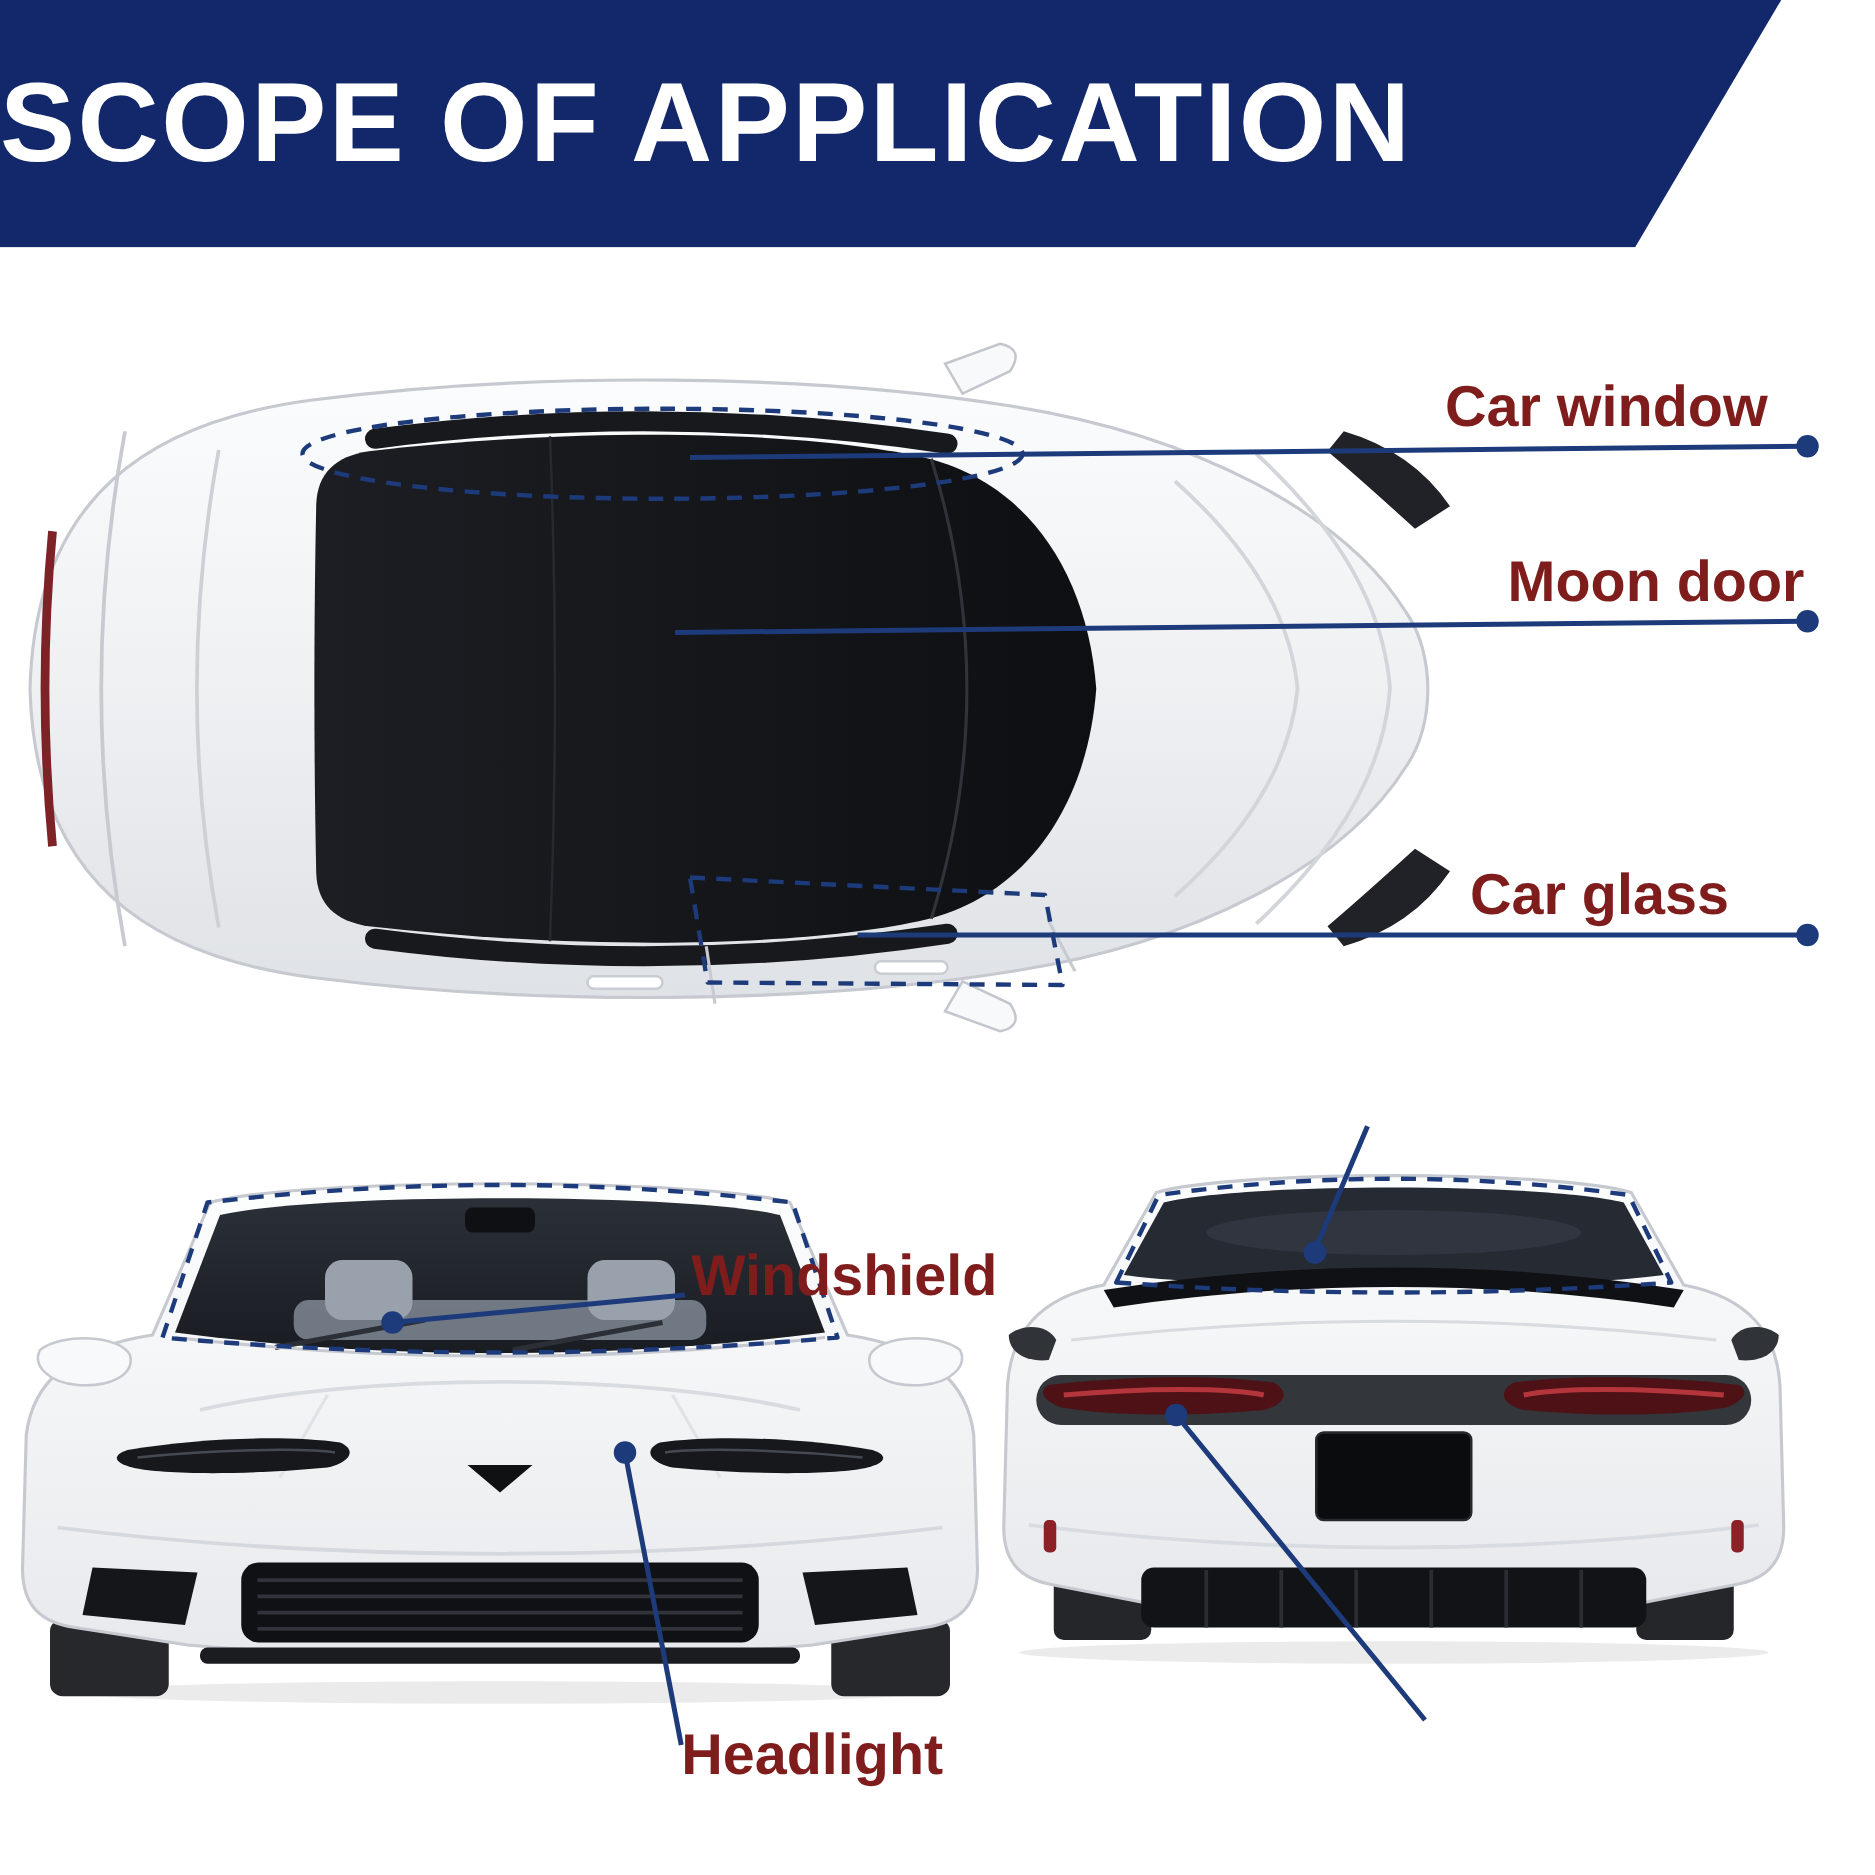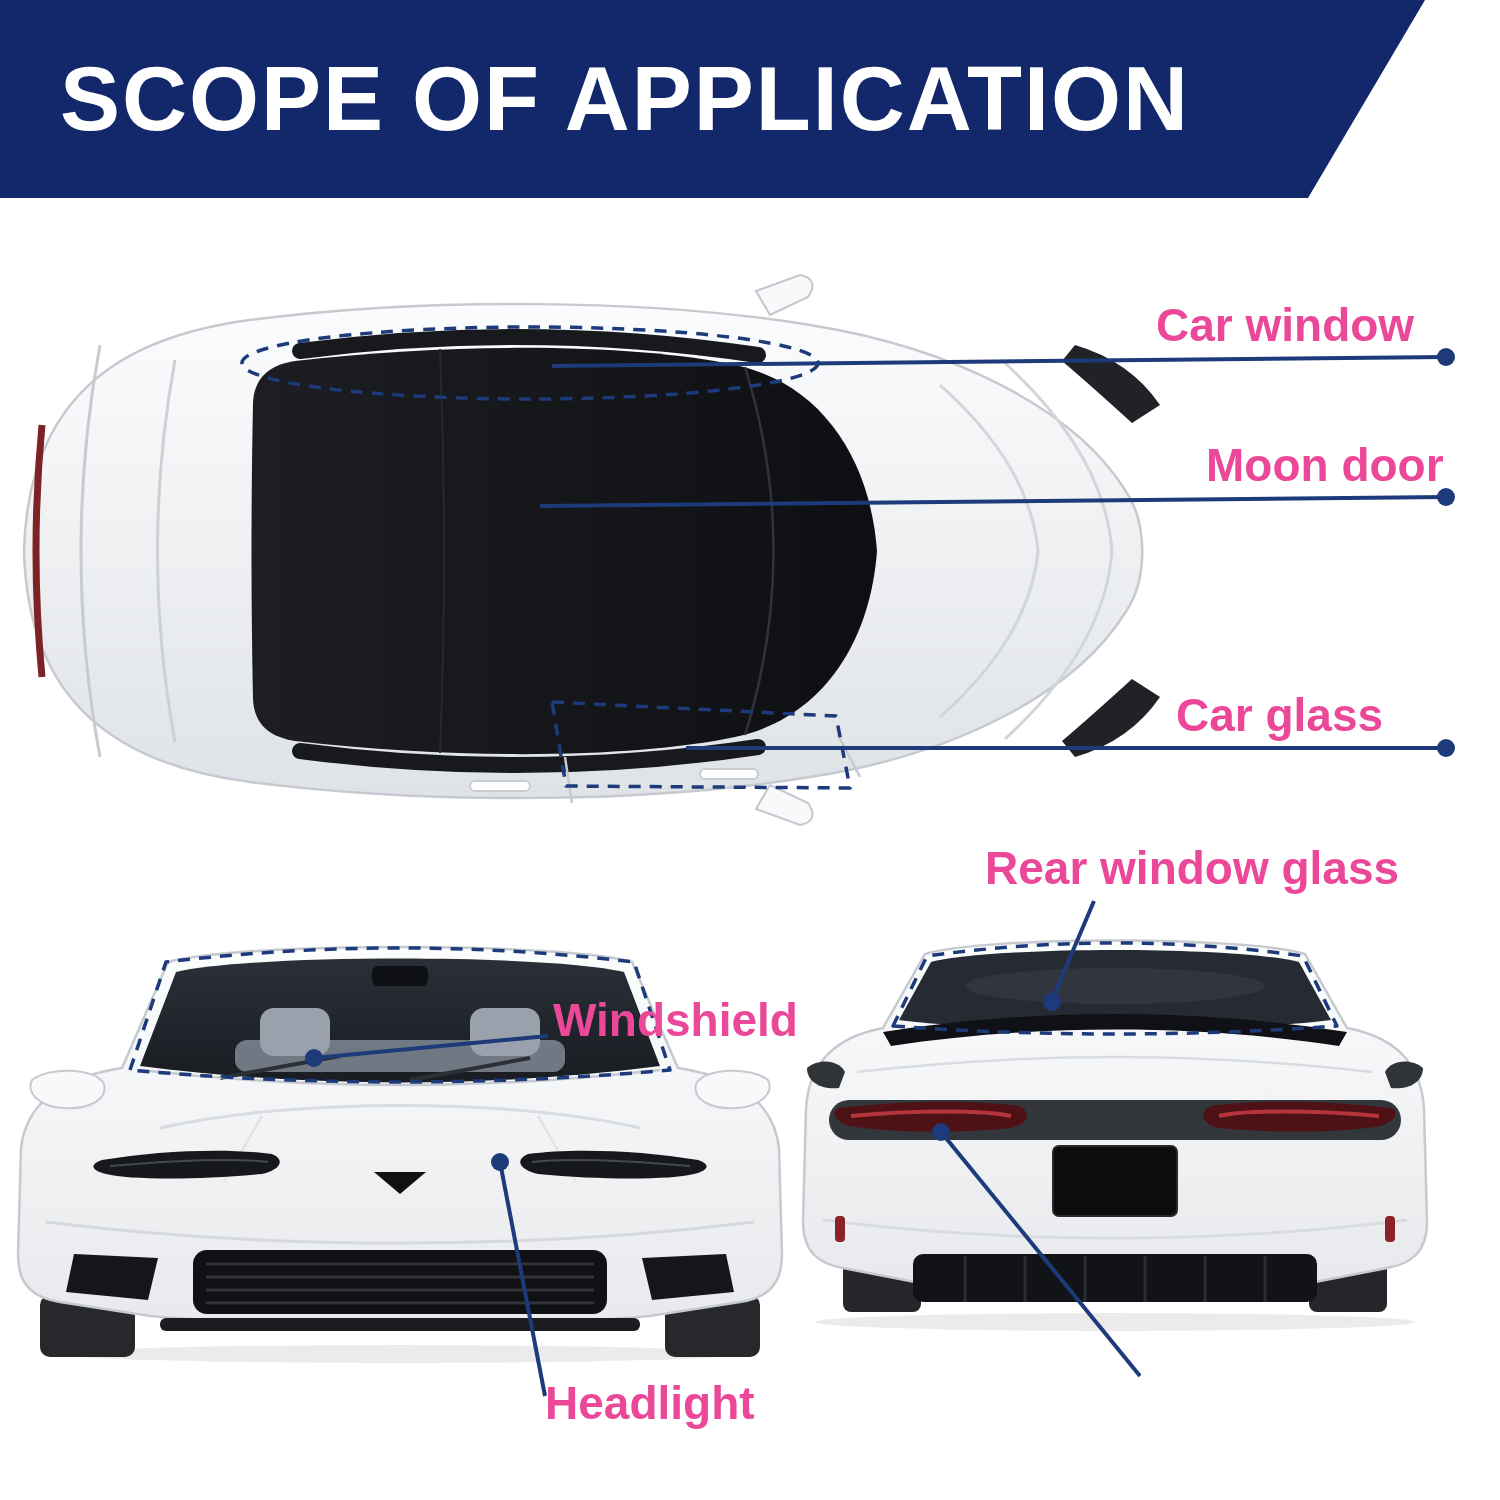"SCOPE OF APPLICATION" .banner h1 { padding-left: 60px -> none }
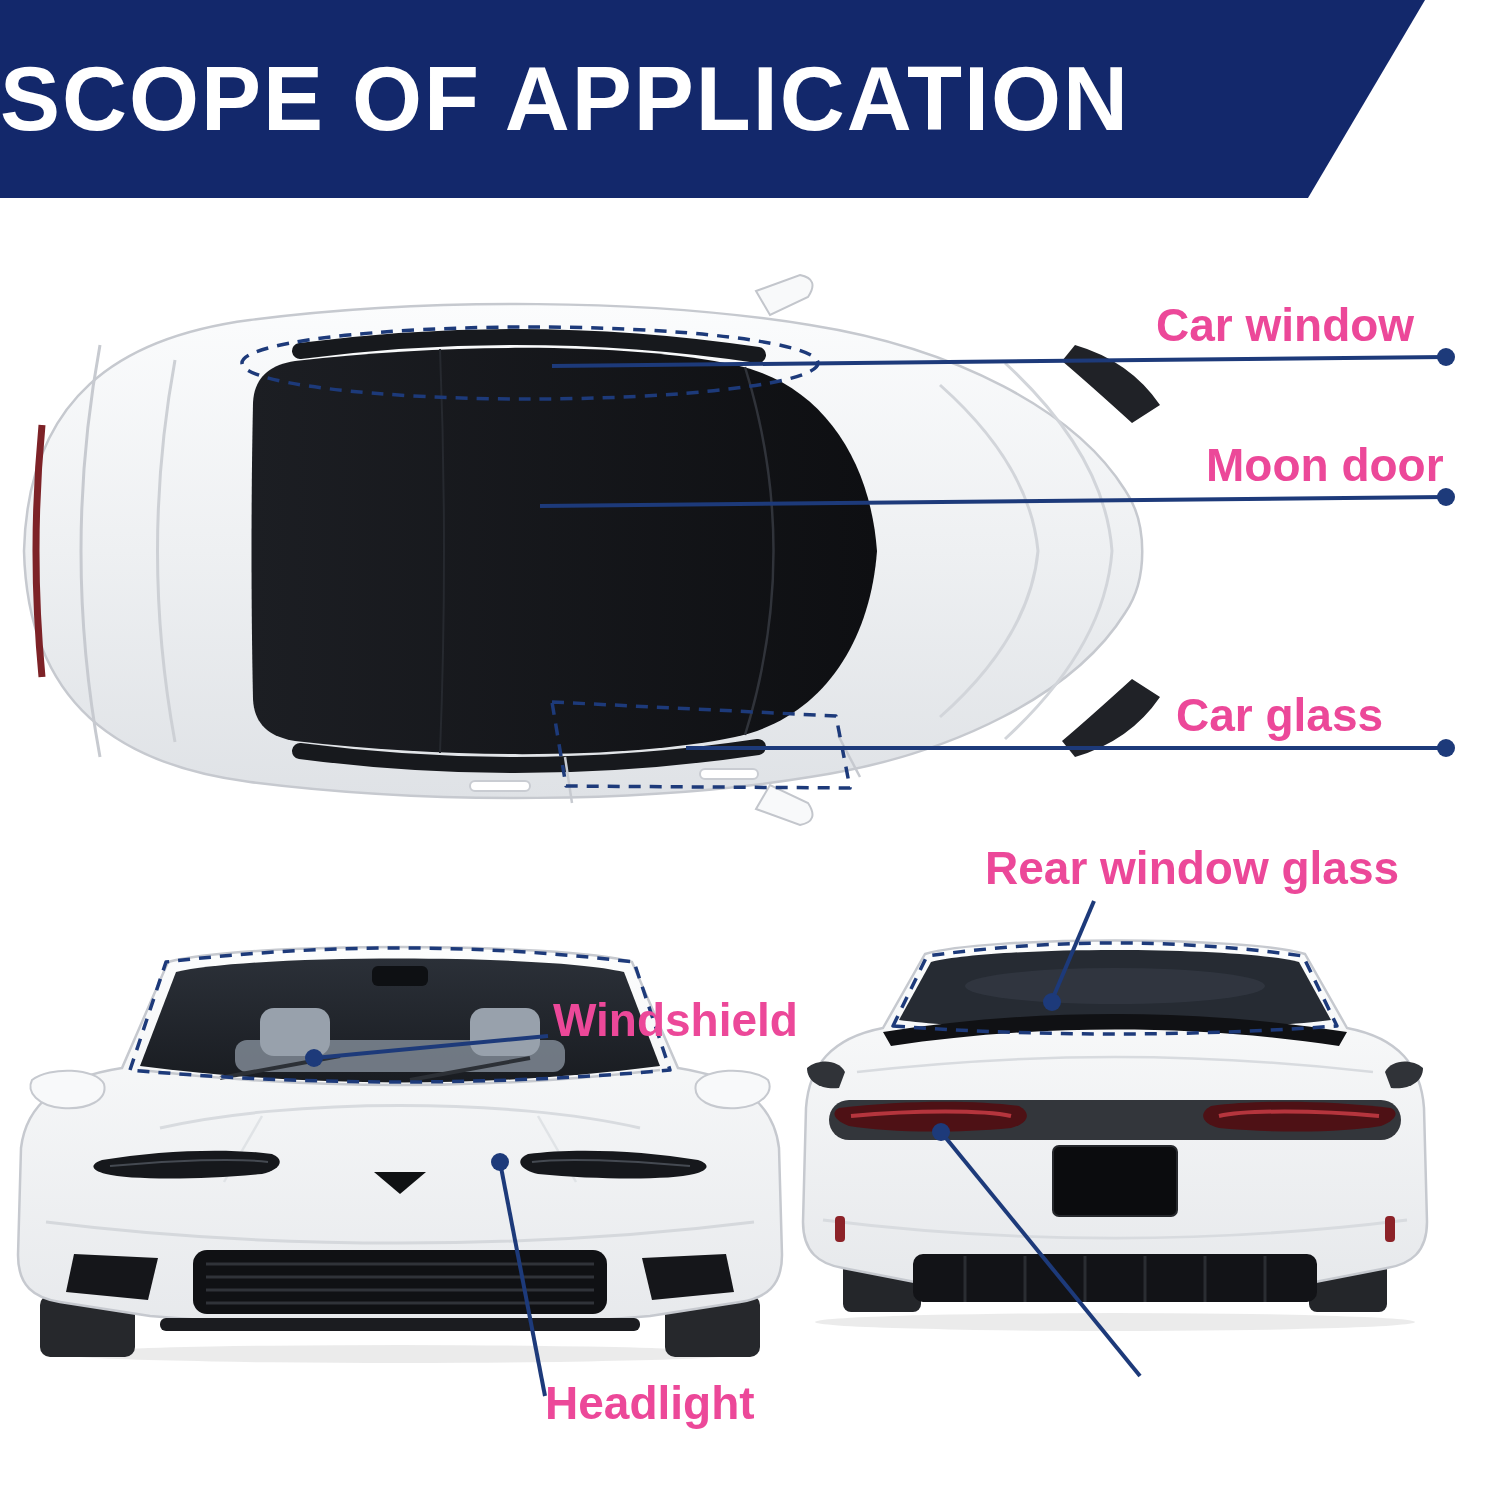"Car window" .callout { color: #ec4899 -> #7f1d1d }
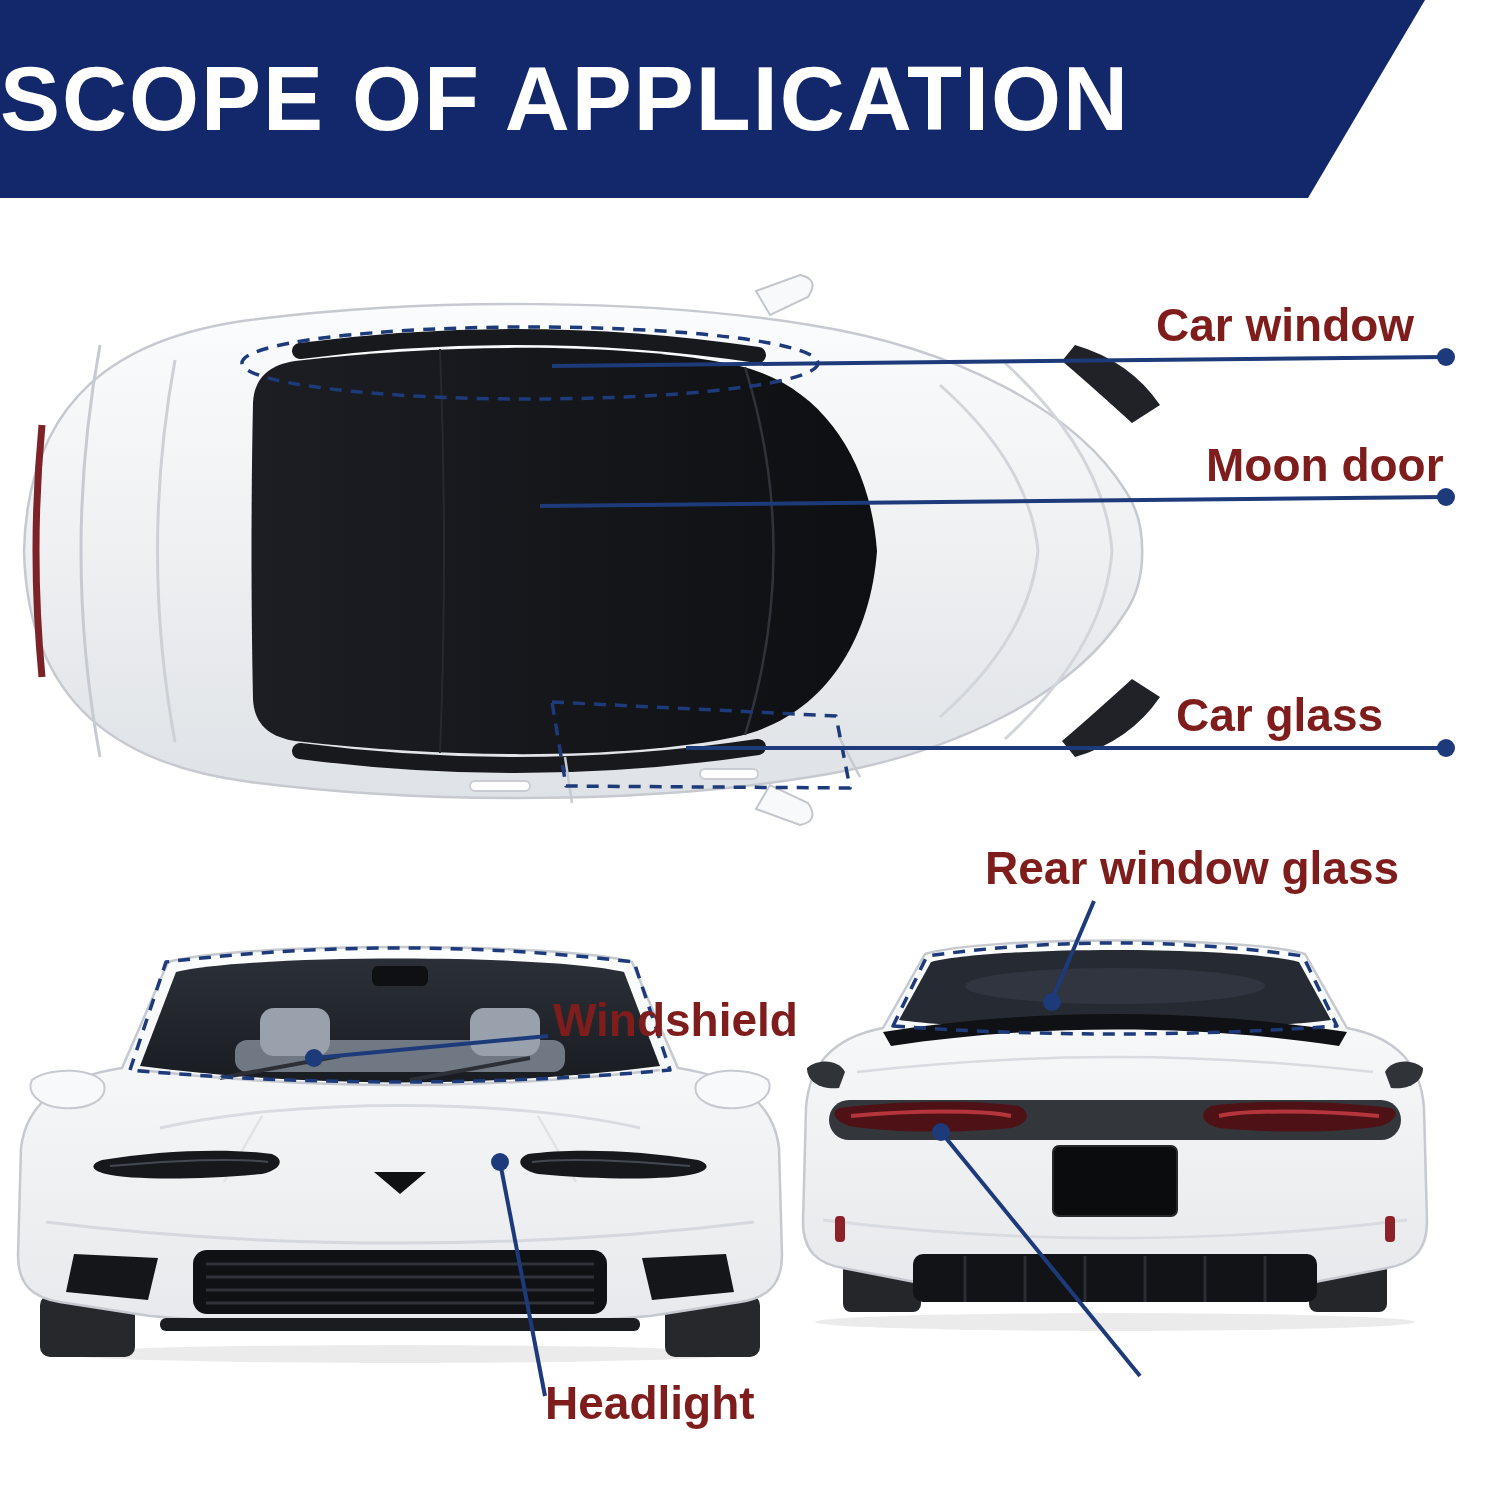"Rear window glass" div.callout { html: <div>Rear window glass</div> -> none }
